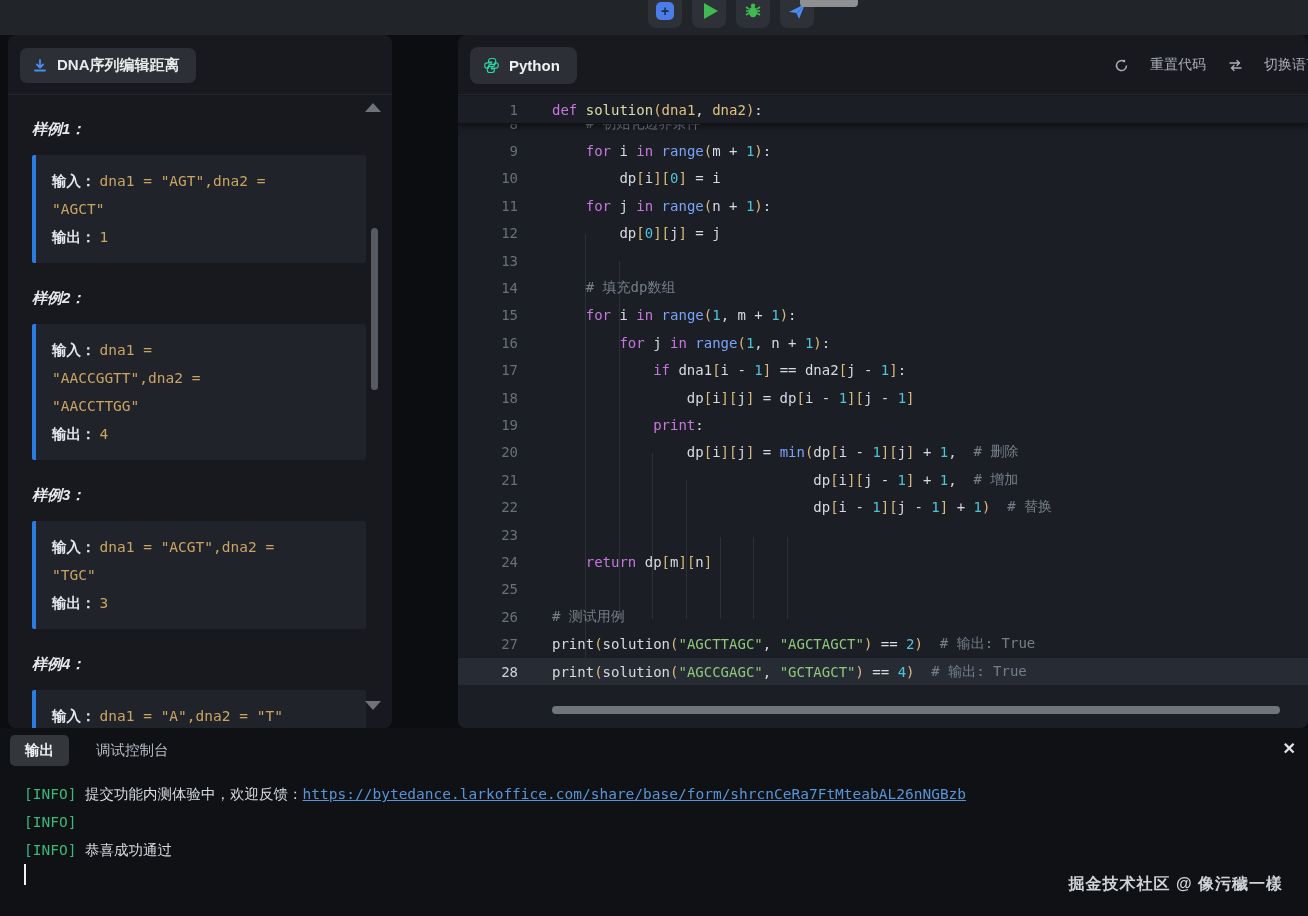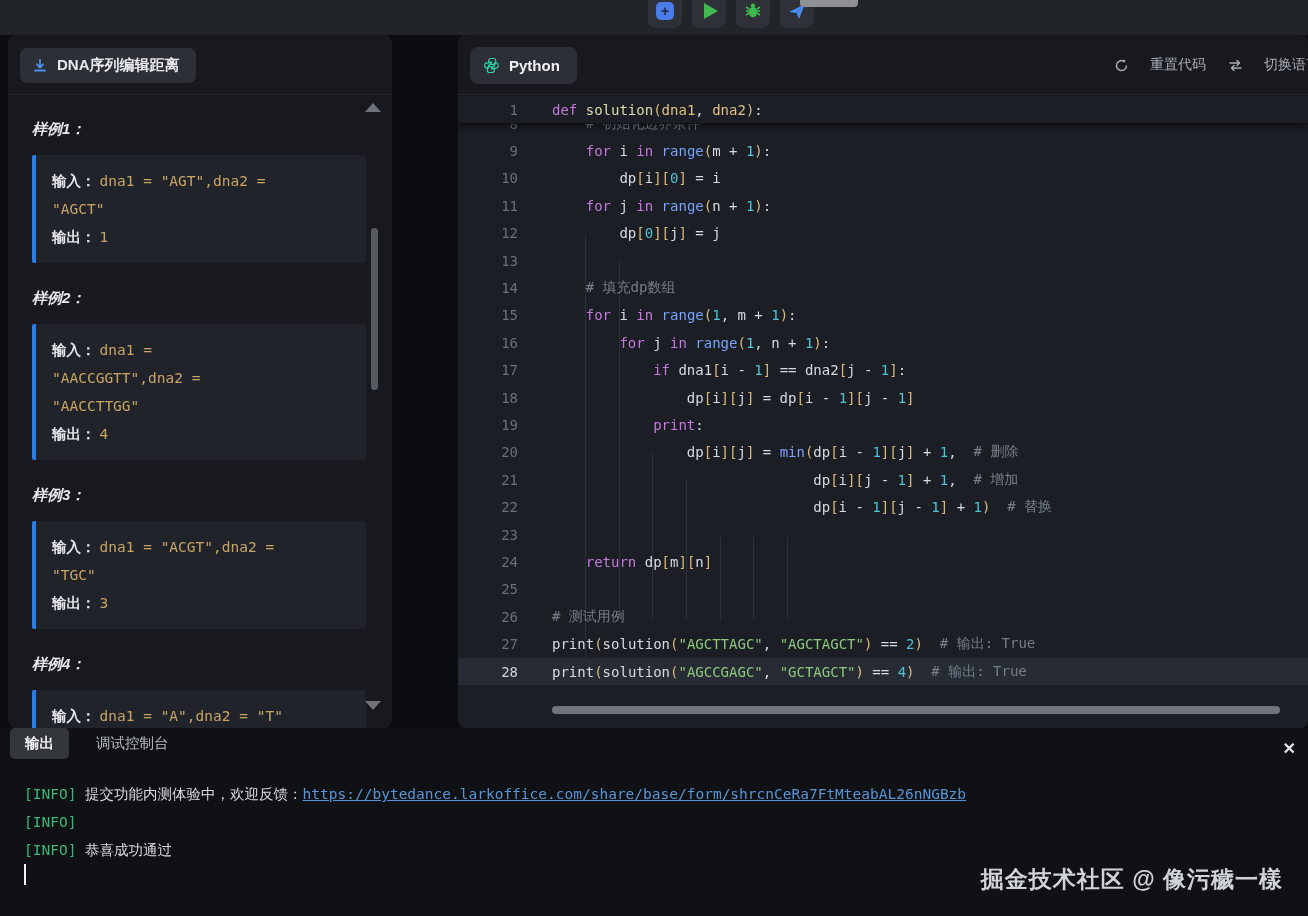"输出" .console-header { align-items: flex-start -> center }
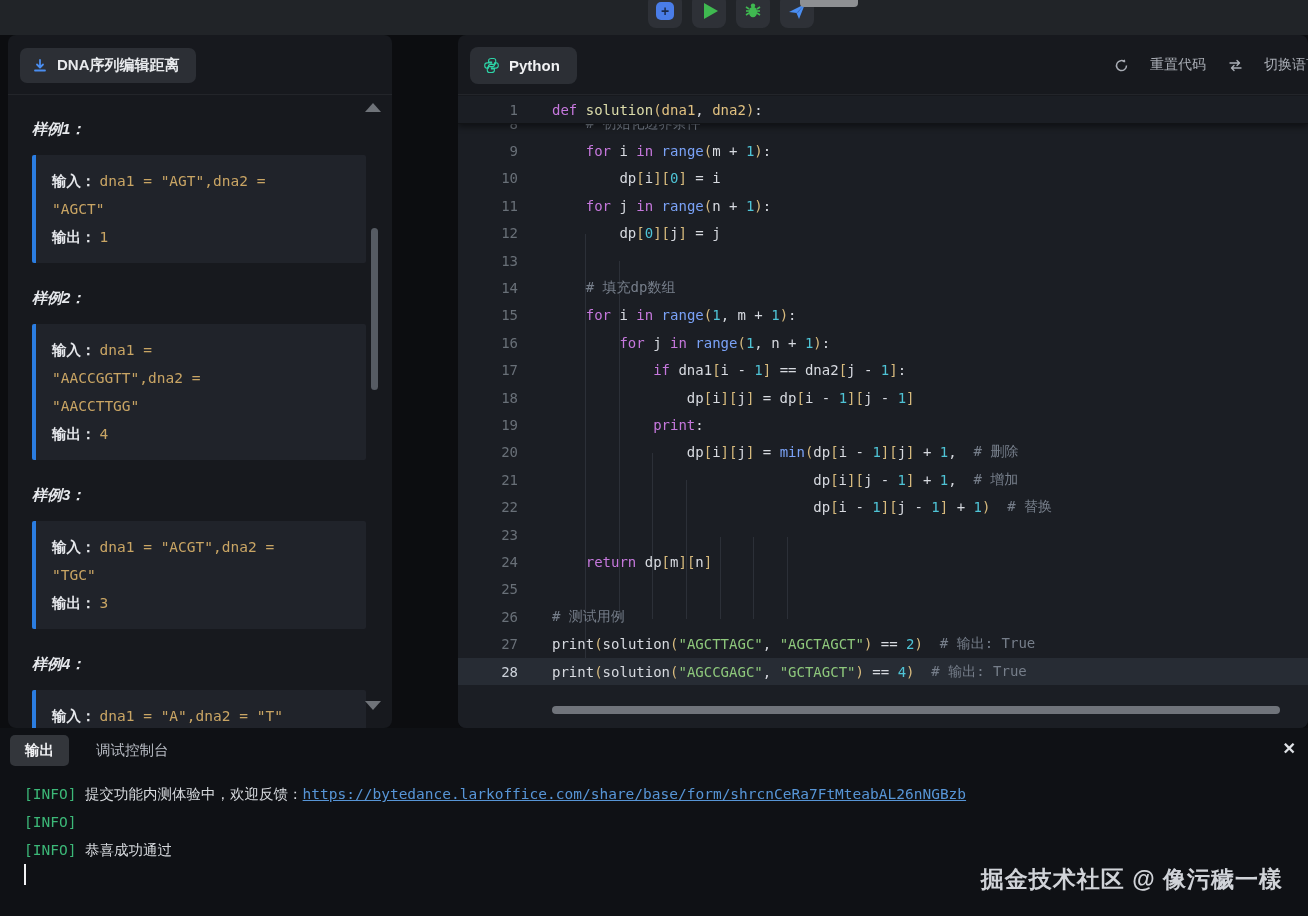"掘金技术社区 @ 像污穢一樣" .watermark { font-size: 23px -> 16px }
